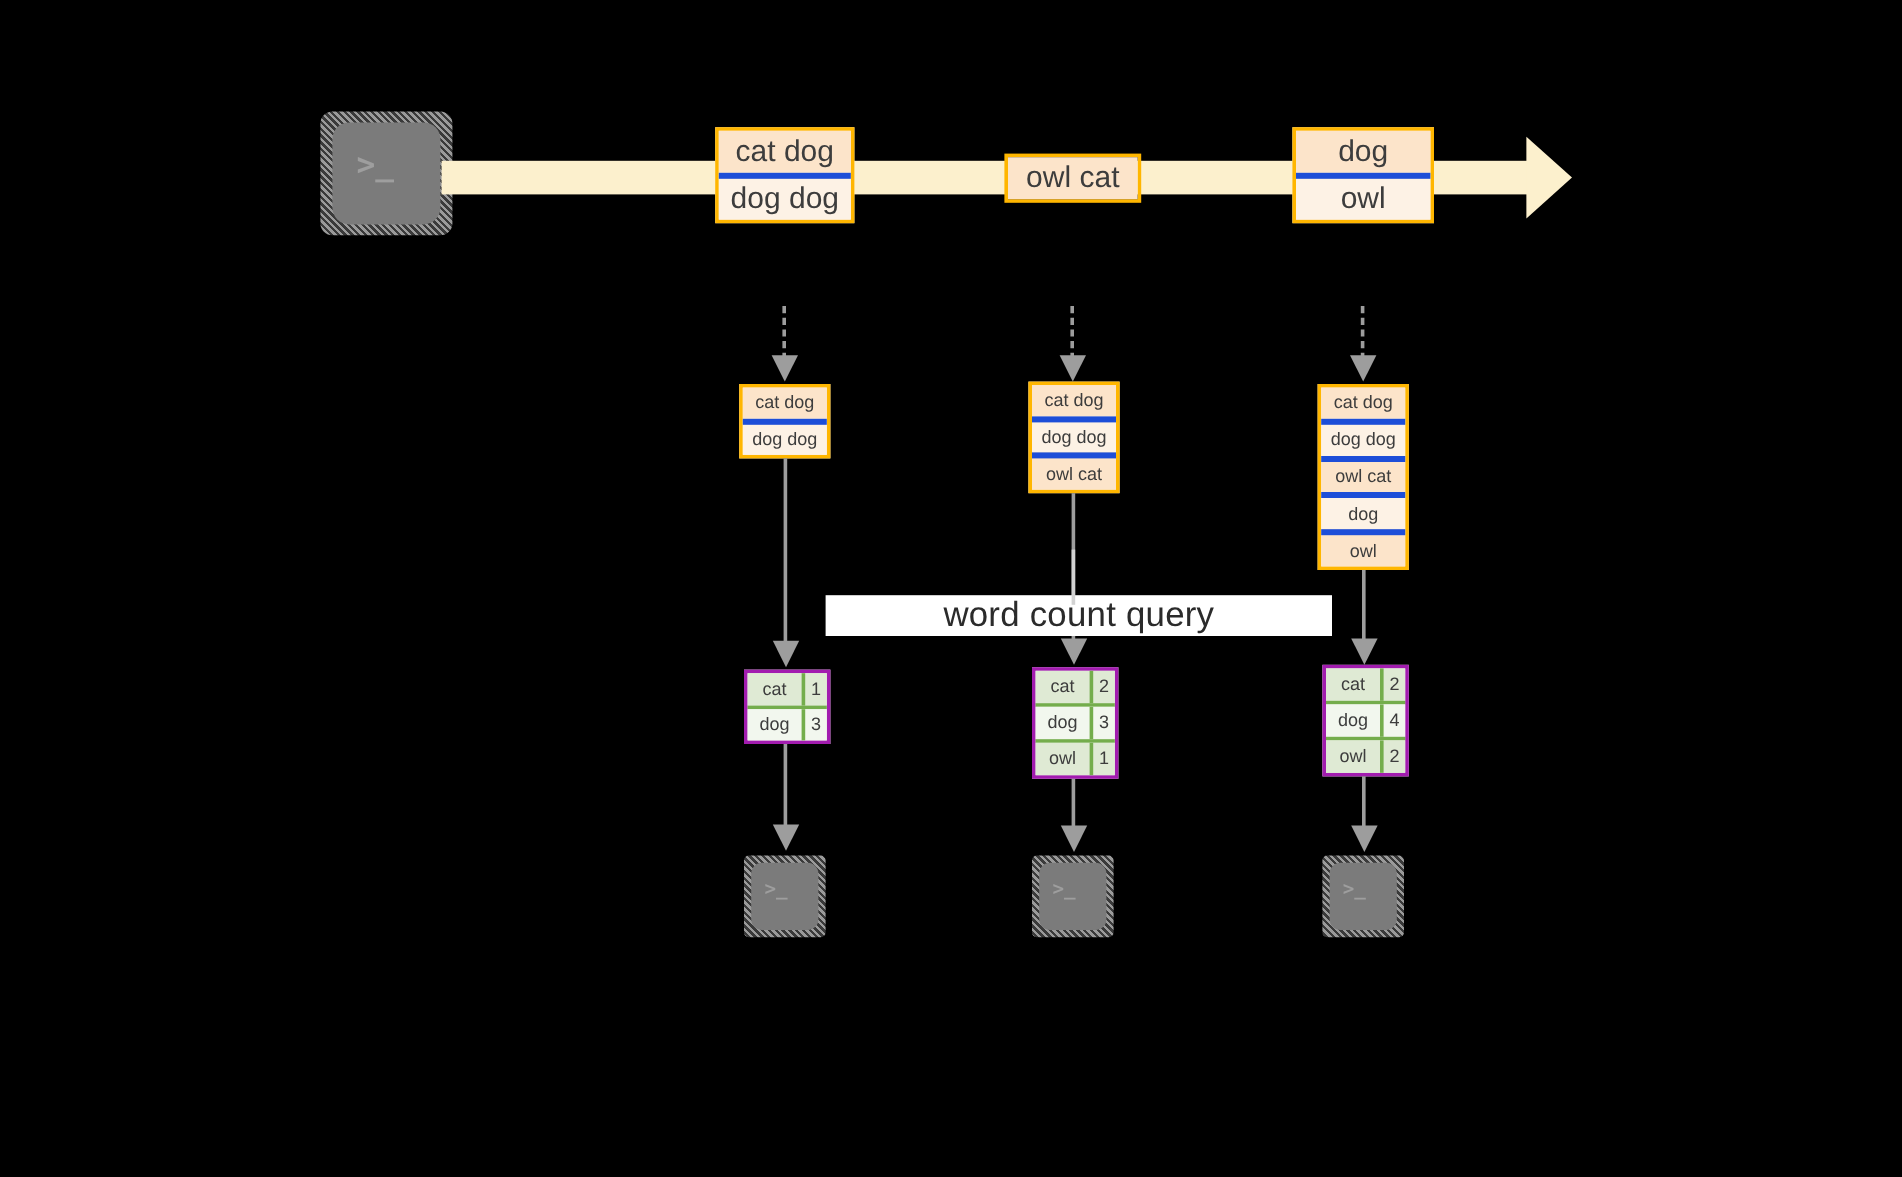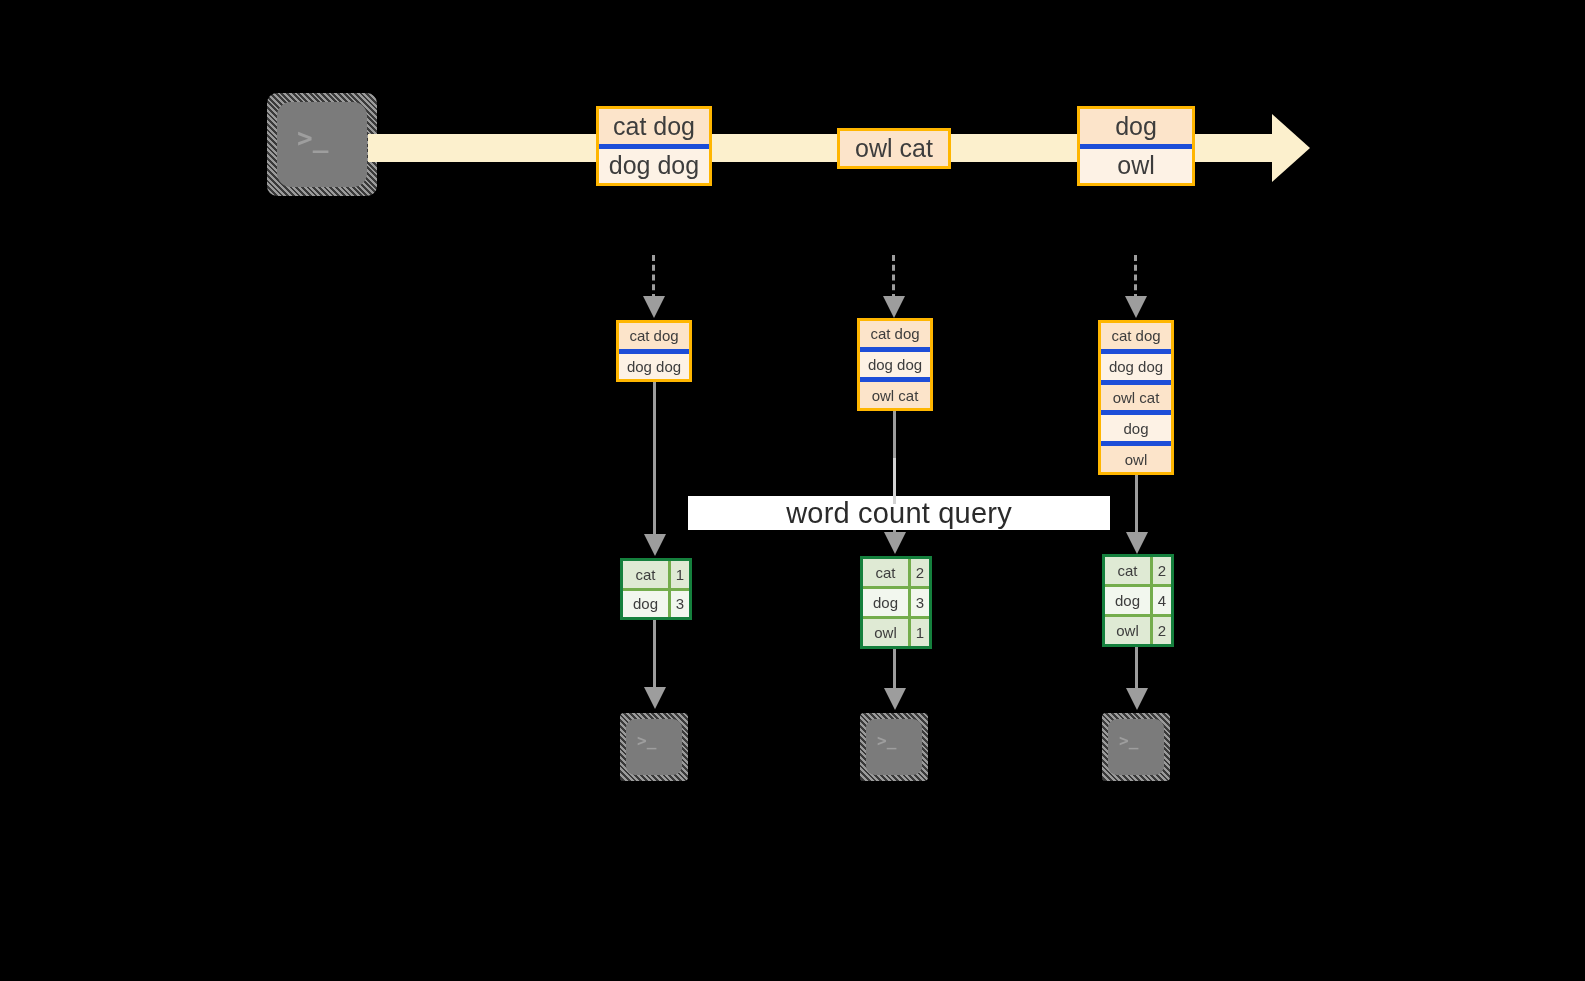"cat" .gtable { border: 3px solid #15803d -> 3px solid #a21caf }
